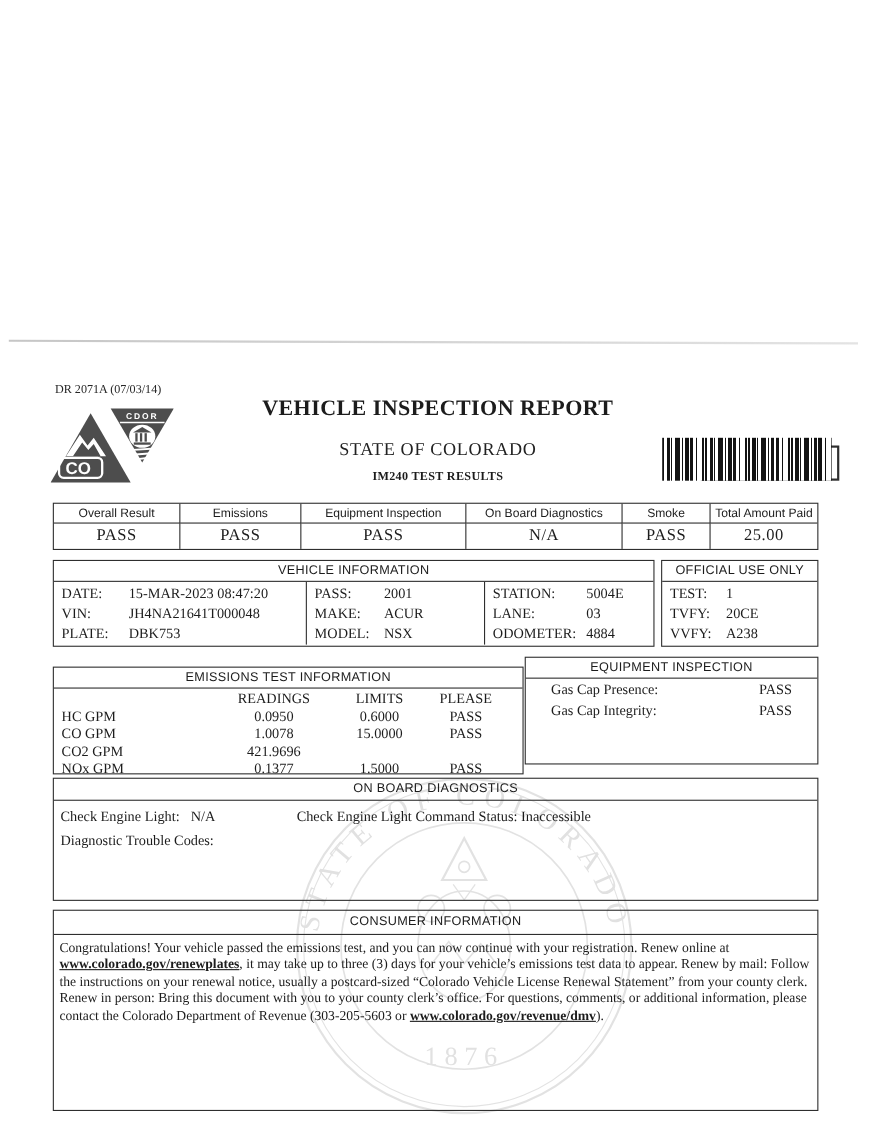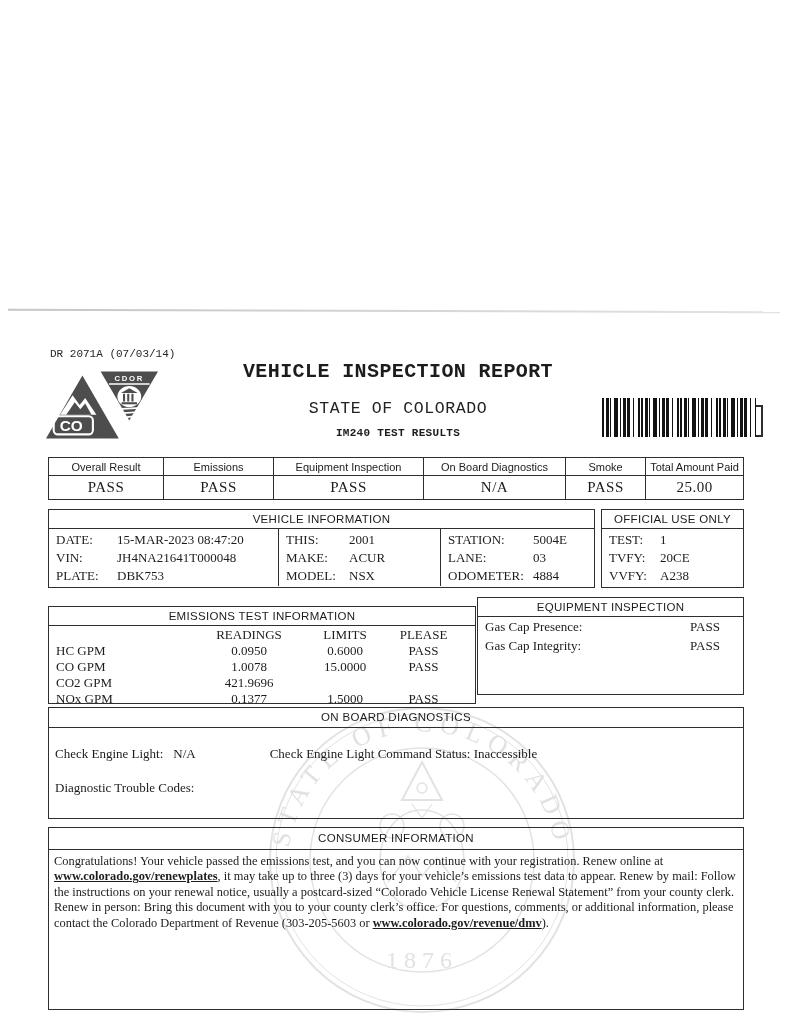"DR 2071A (07/03/14)" .sans { font-family: Liberation Mono, monospace -> Liberation Serif, serif }
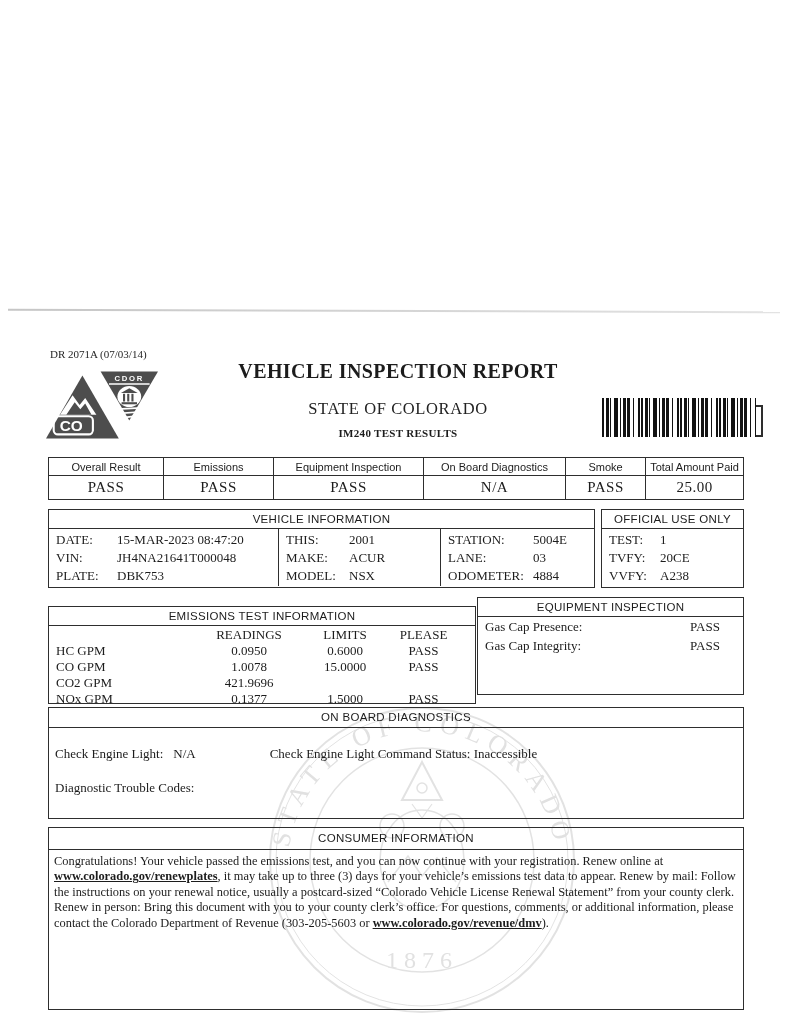"THIS:" span.lbl { text: THIS -> PASS }
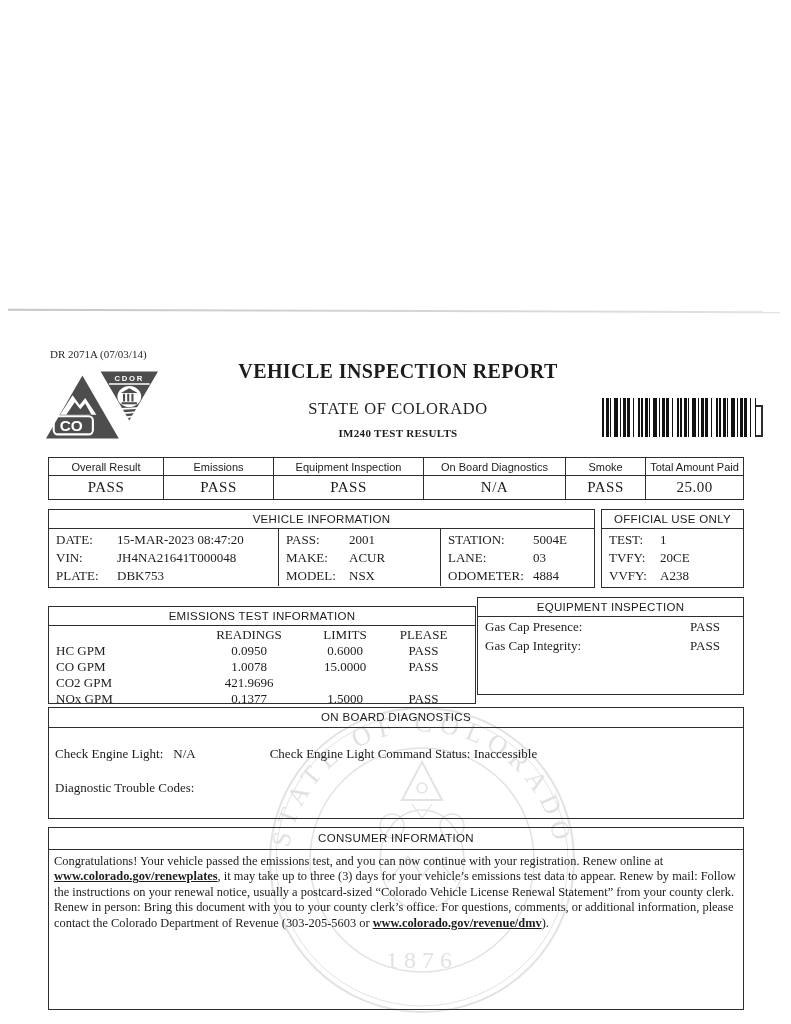"Gas Cap Presence:" .equip-row { margin-left: none -> 16px }
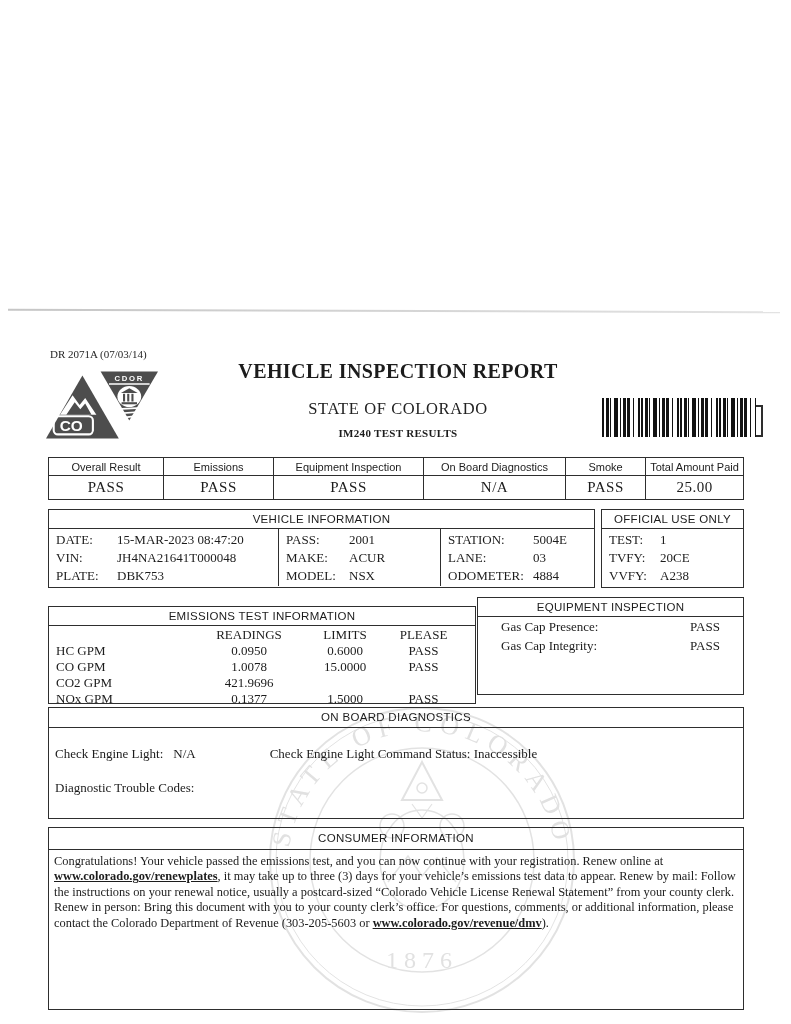"Check Engine Light:" .obd-line { margin-top: 18px -> 6px }
